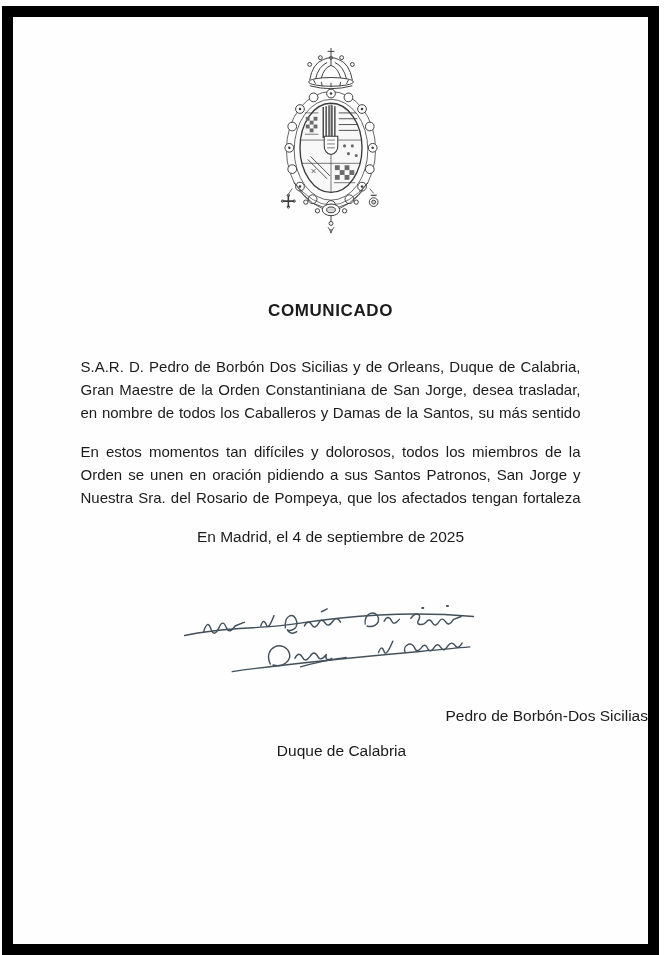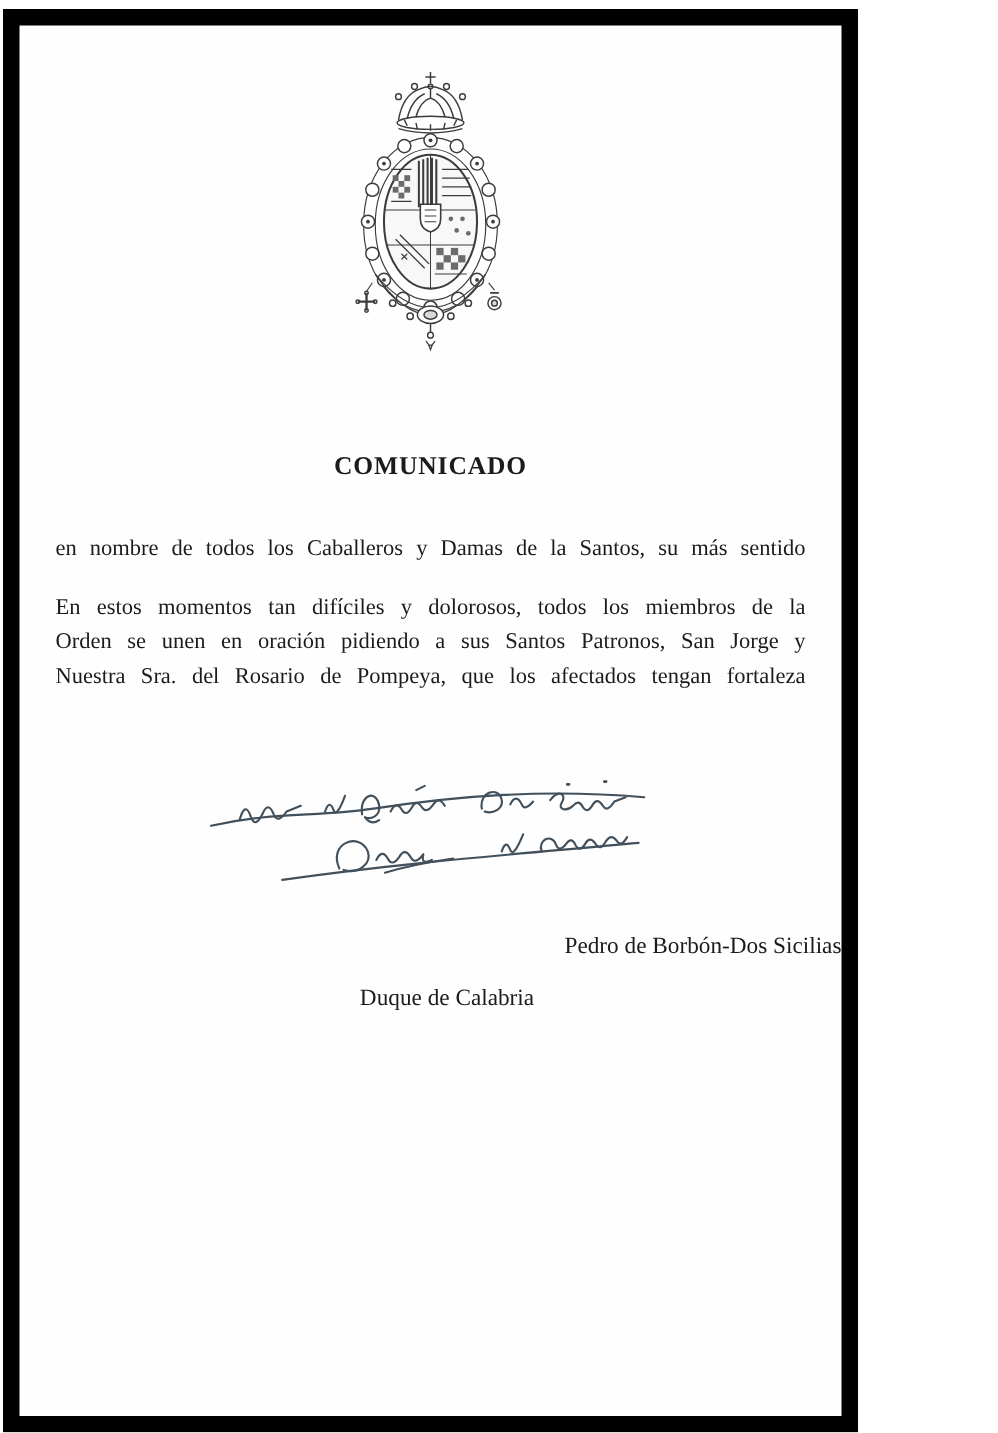"COMUNICADO" .canvas { font-family: Liberation Serif, serif -> Liberation Sans, sans-serif; width: 572px -> 659px }
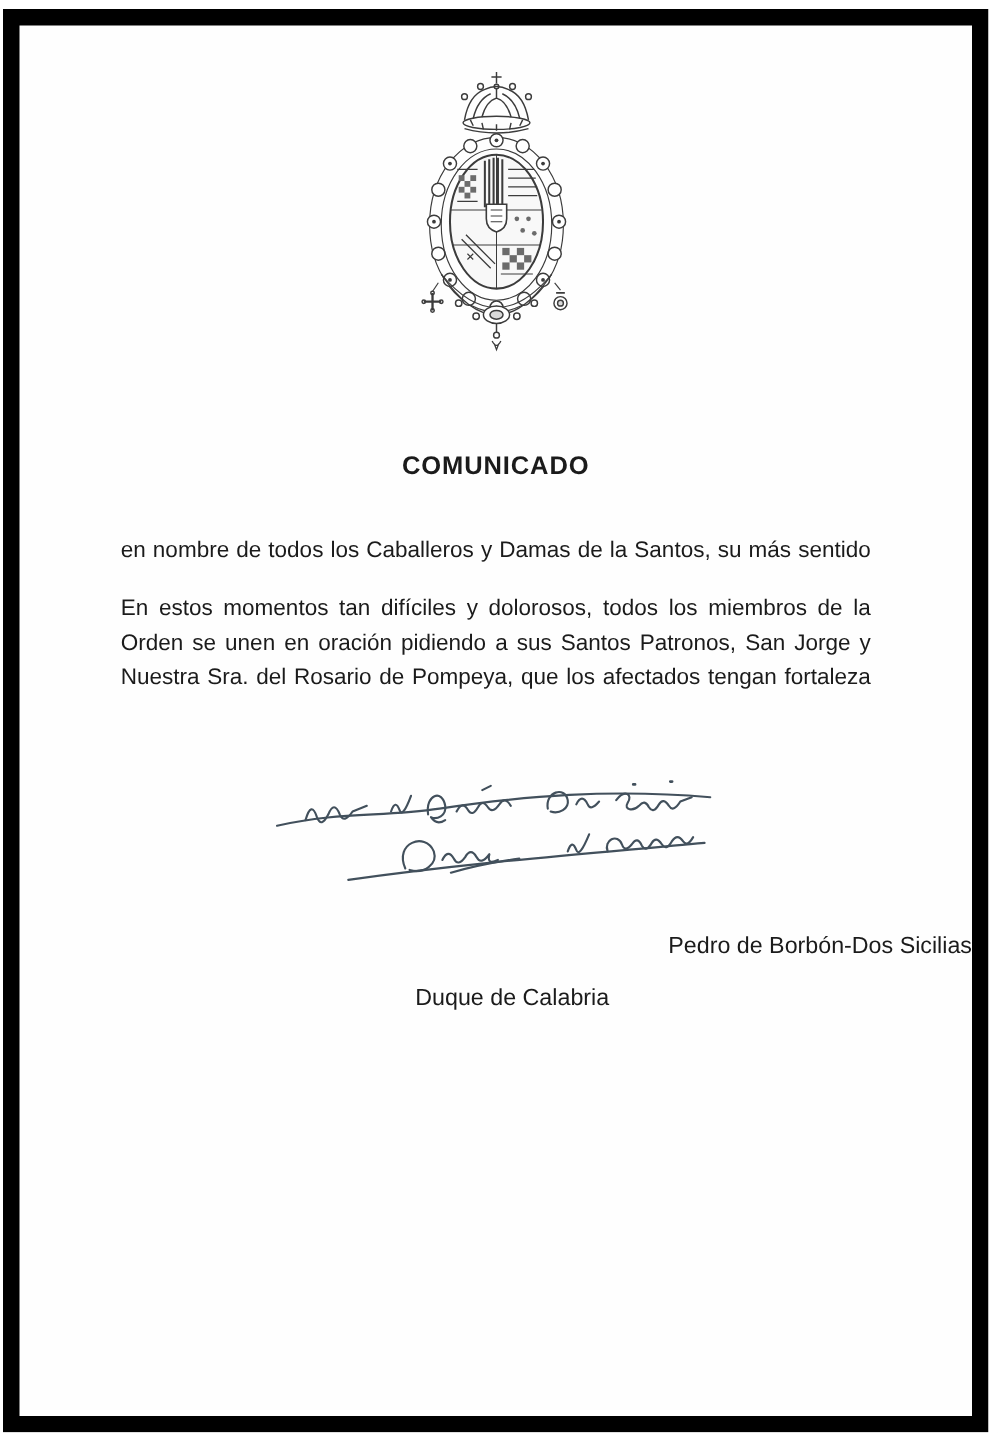"S.A.R. D. Pedro de Borbón" div.line { html: none -> <div>S.A.R. D. Pedro de Borbón Dos Sicilias y de Orleans, Duque de Calabria,</div> }
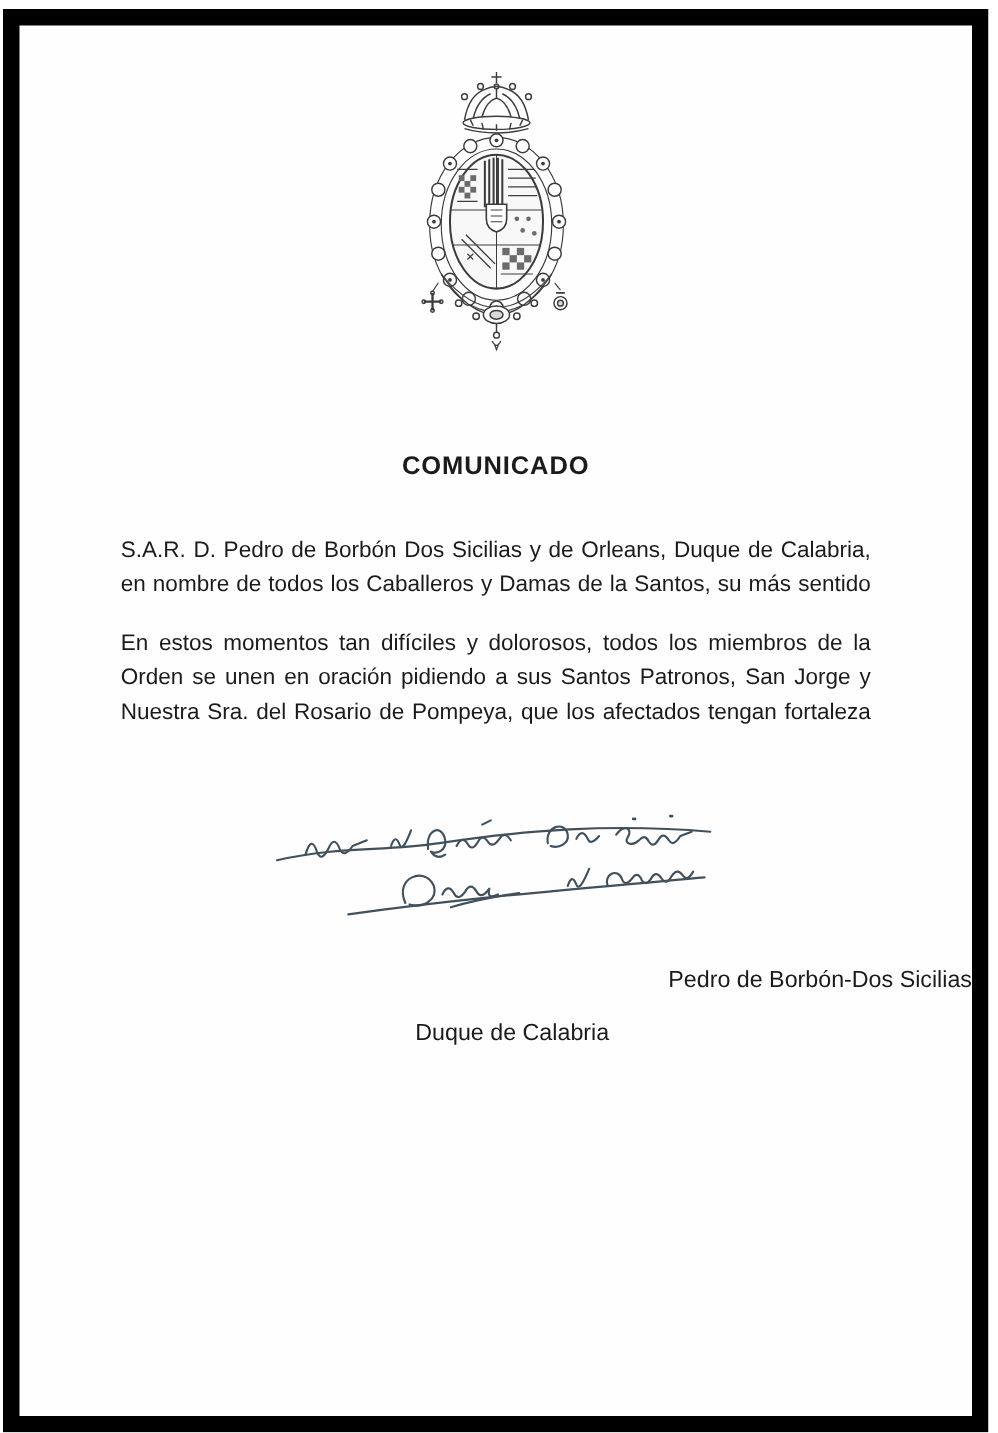"Gran Maestre de la Orden" div.line { html: none -> <div>Gran Maestre de la Orden Constantiniana de San Jorge, desea trasladar,</div> }
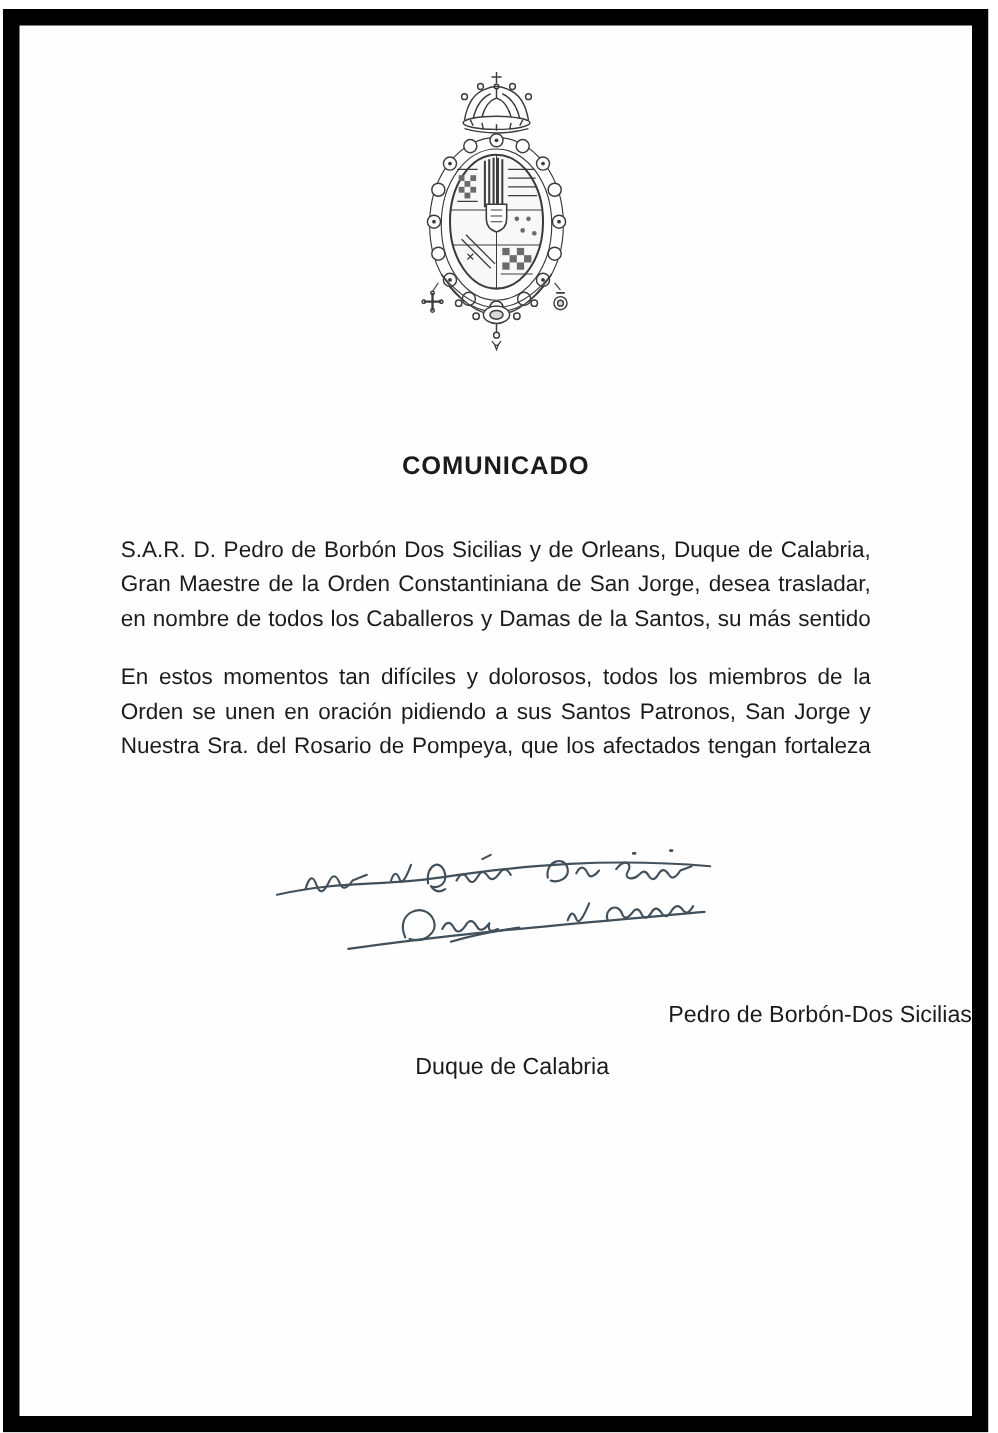"En Madrid, el 4 de" div.dateline { html: none -> <div>En Madrid, el 4 de septiembre de 2025</div> }
